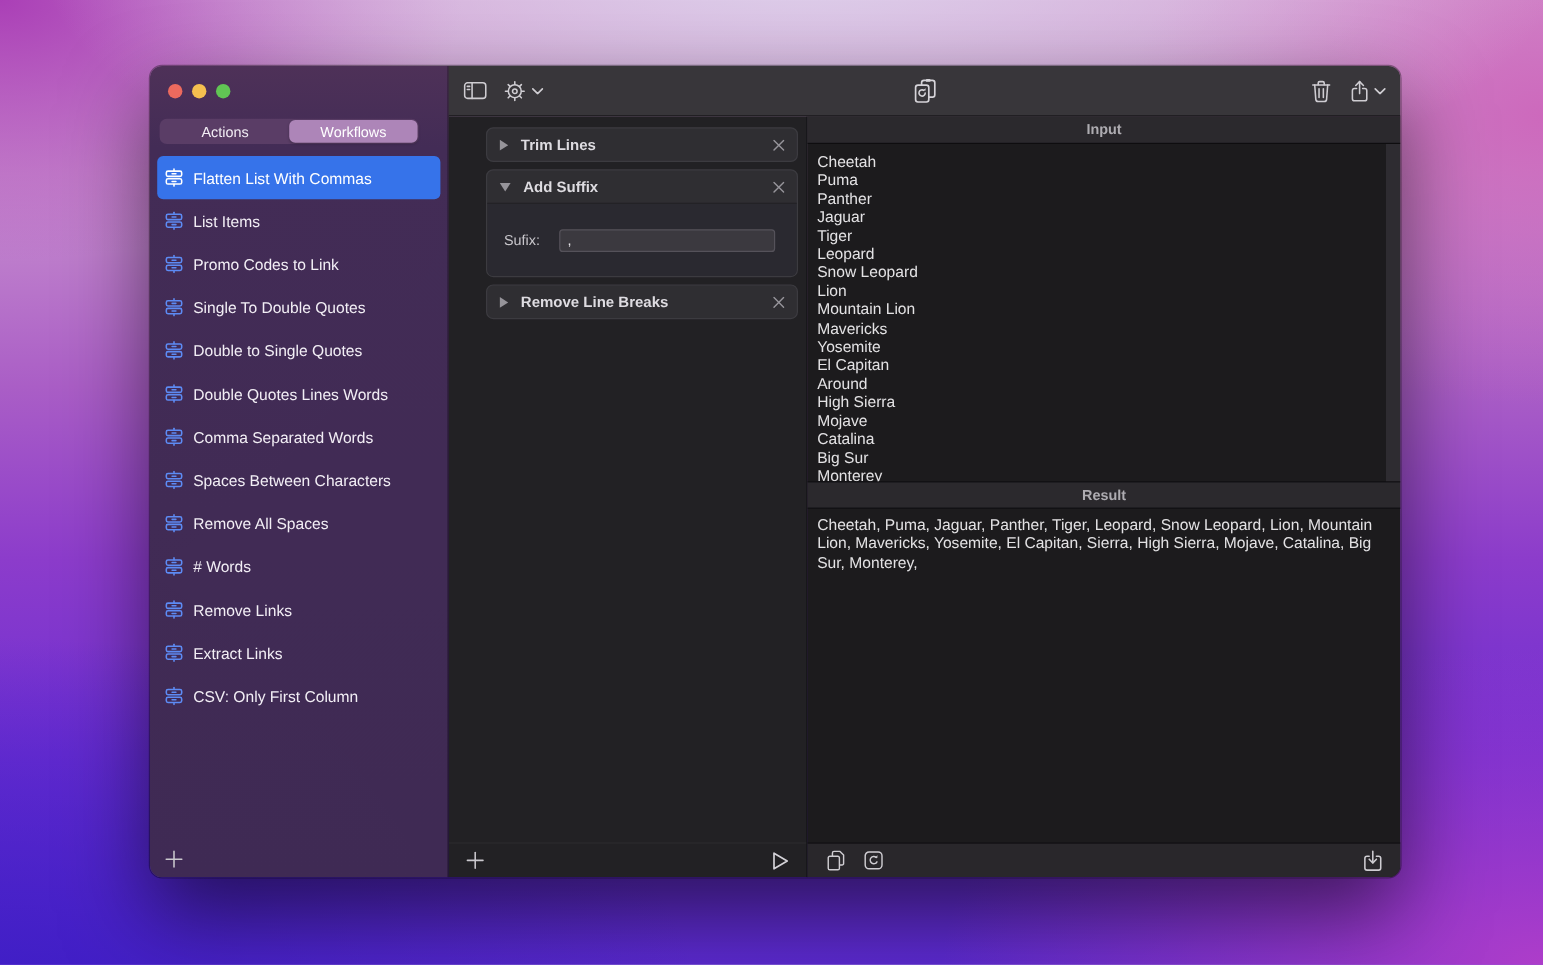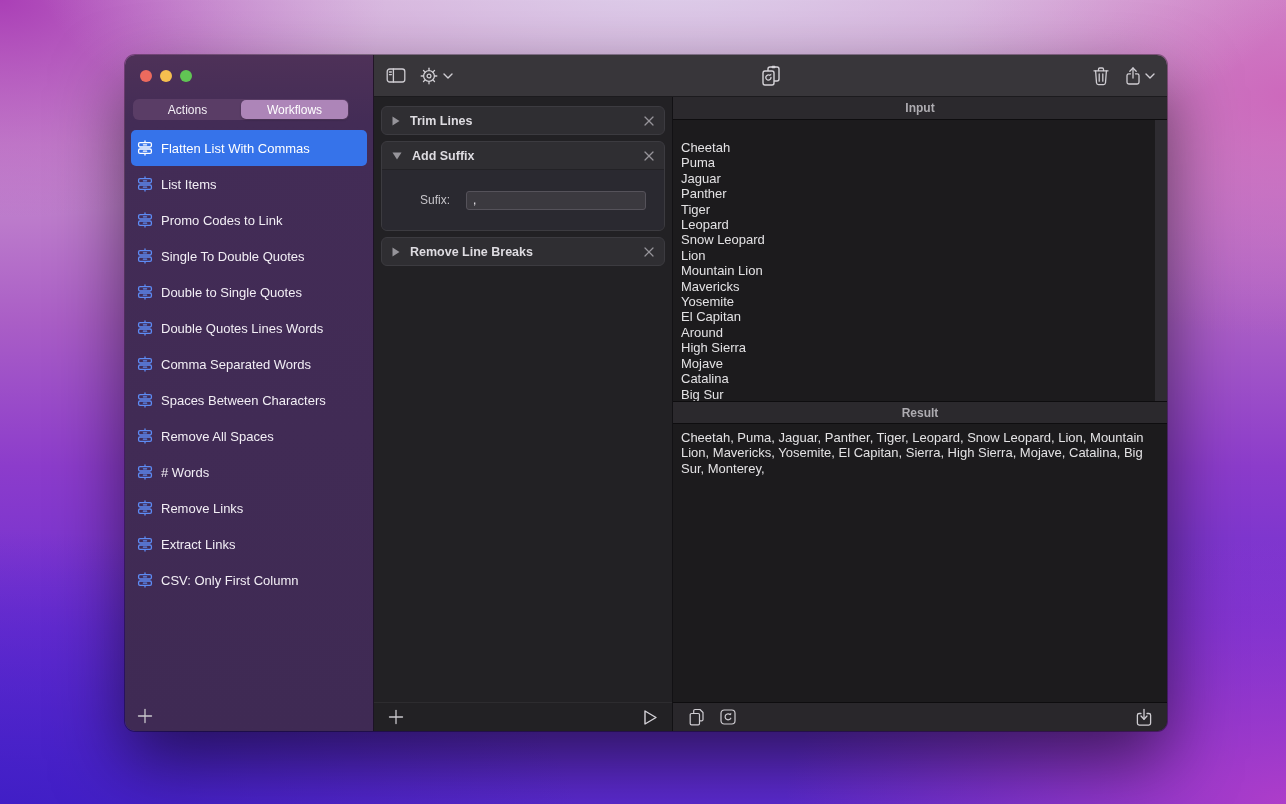"Trim Lines" .steps { margin-left: none -> 24px }
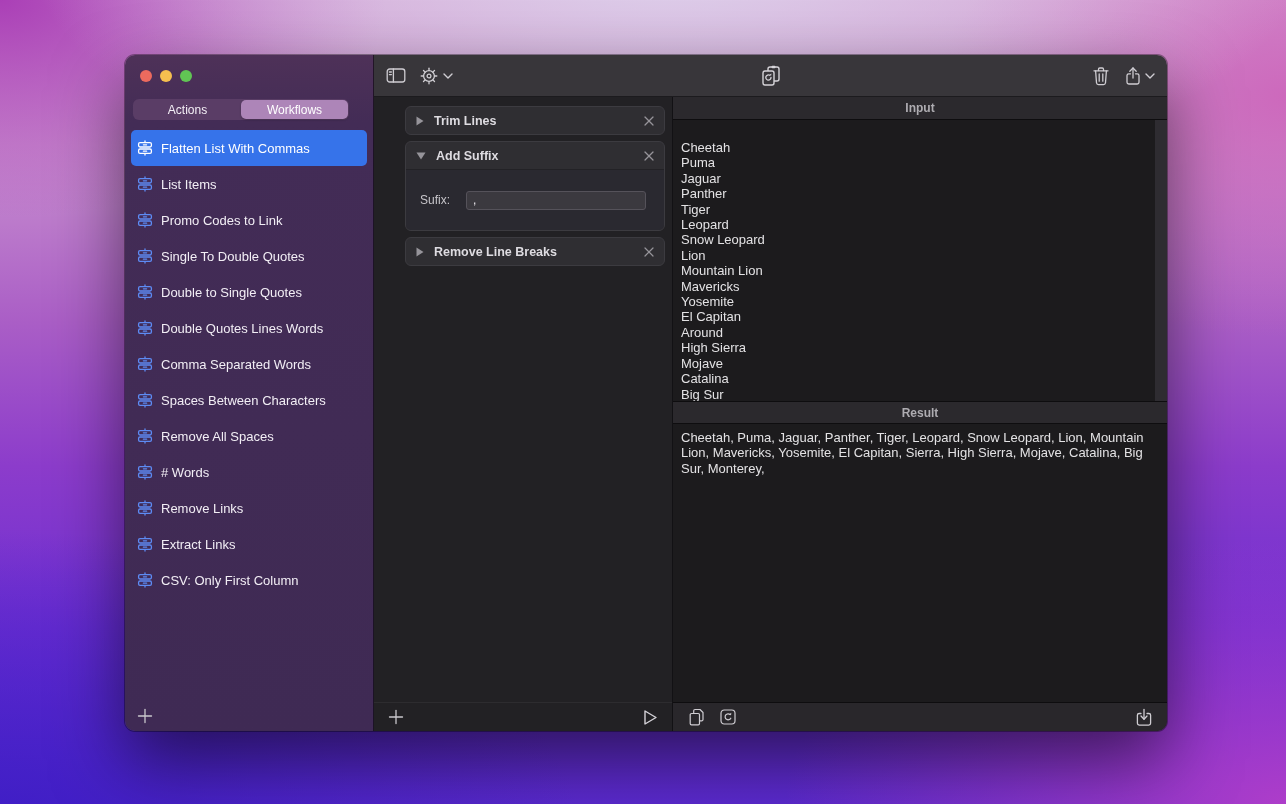"Cheetah" .io-scrollpane { padding: 20px 8px -> 7px 8px }
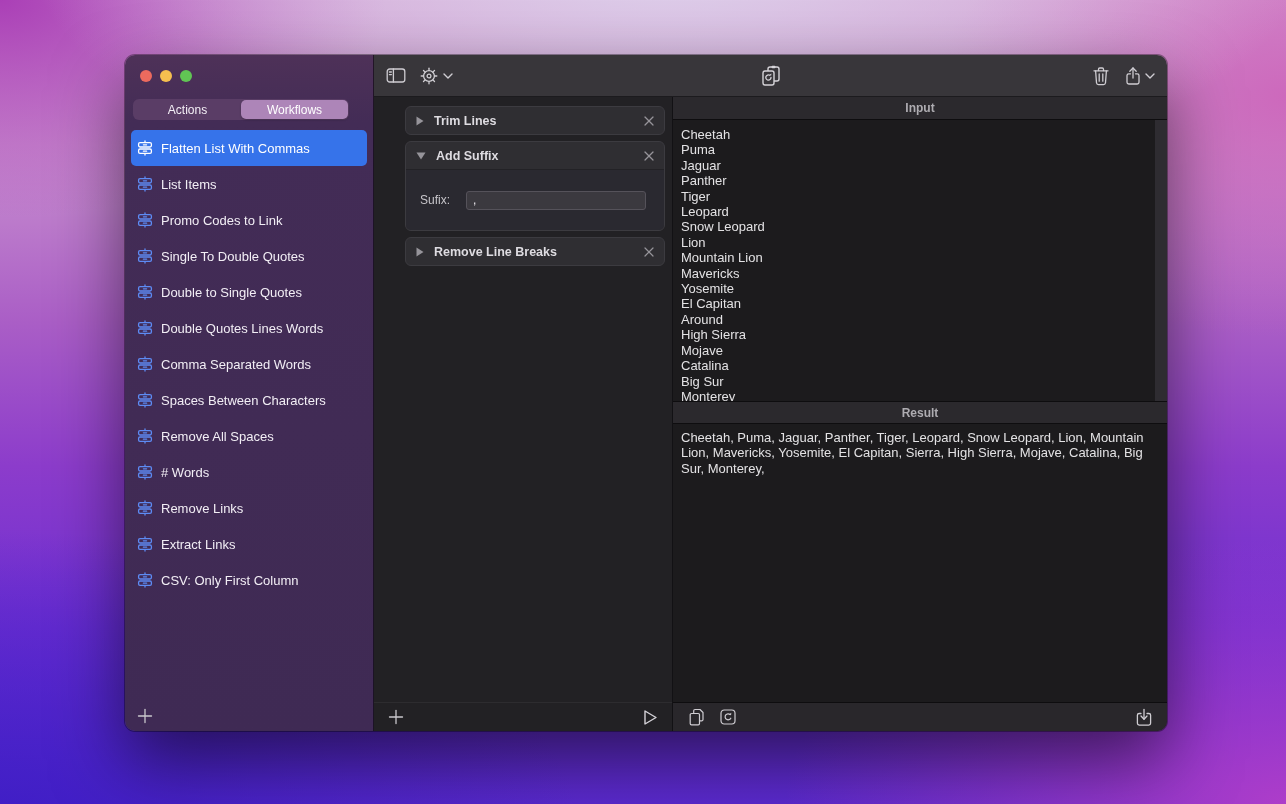"Jaguar" div.io-line { order: before "Panther" -> after "Panther" }
